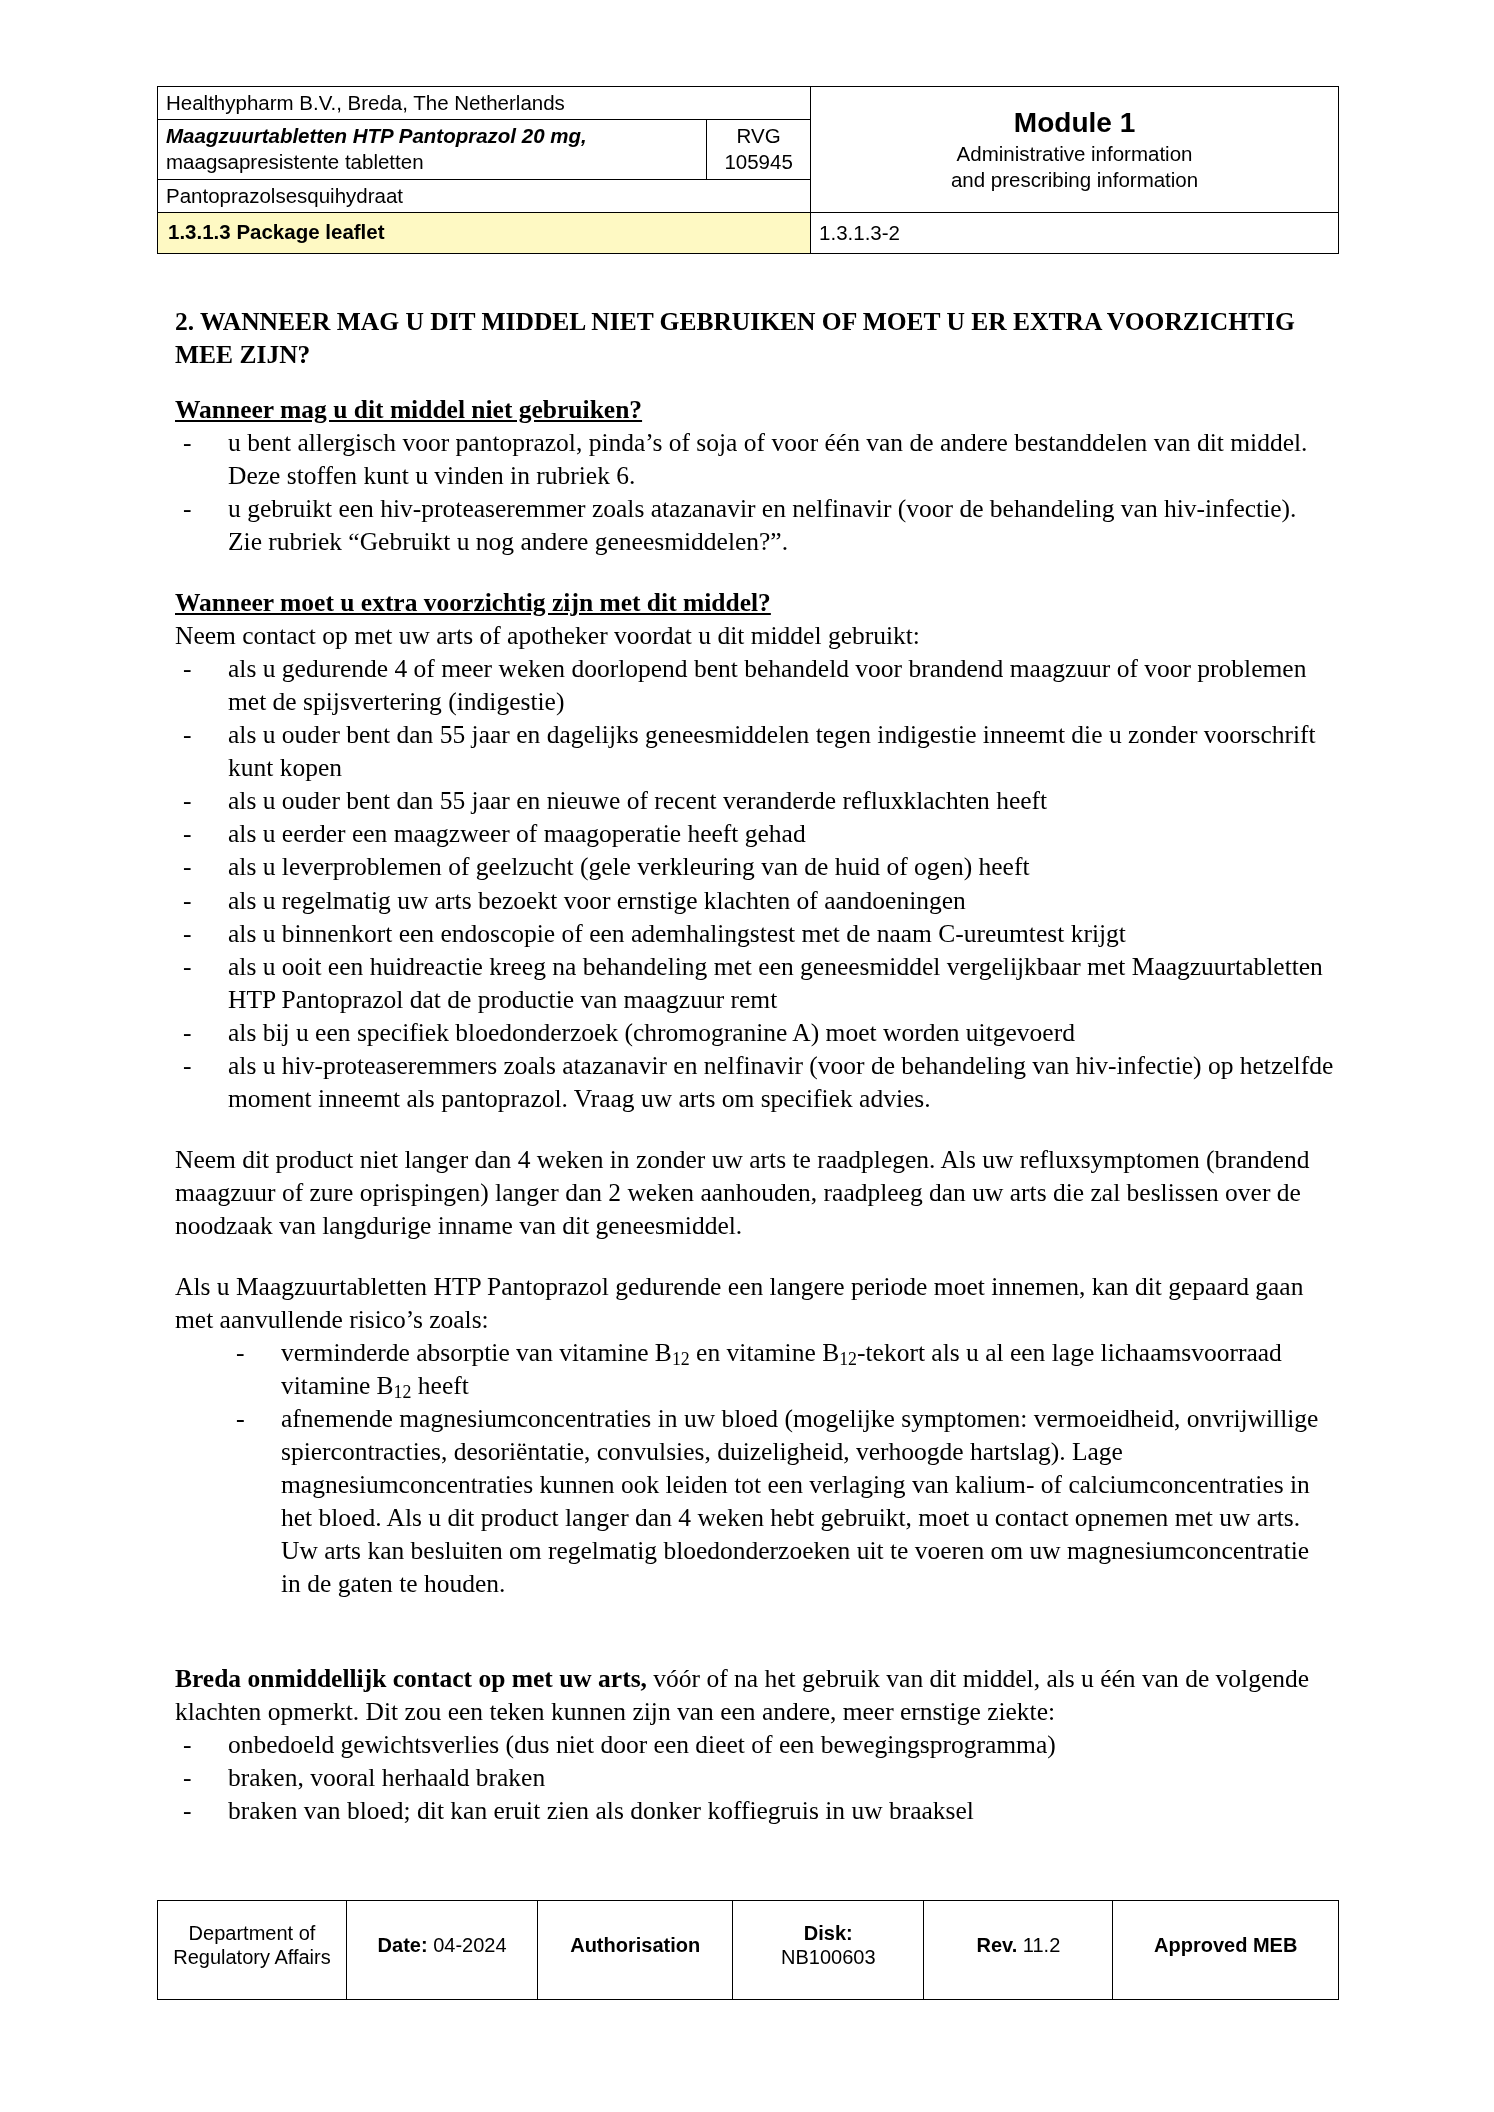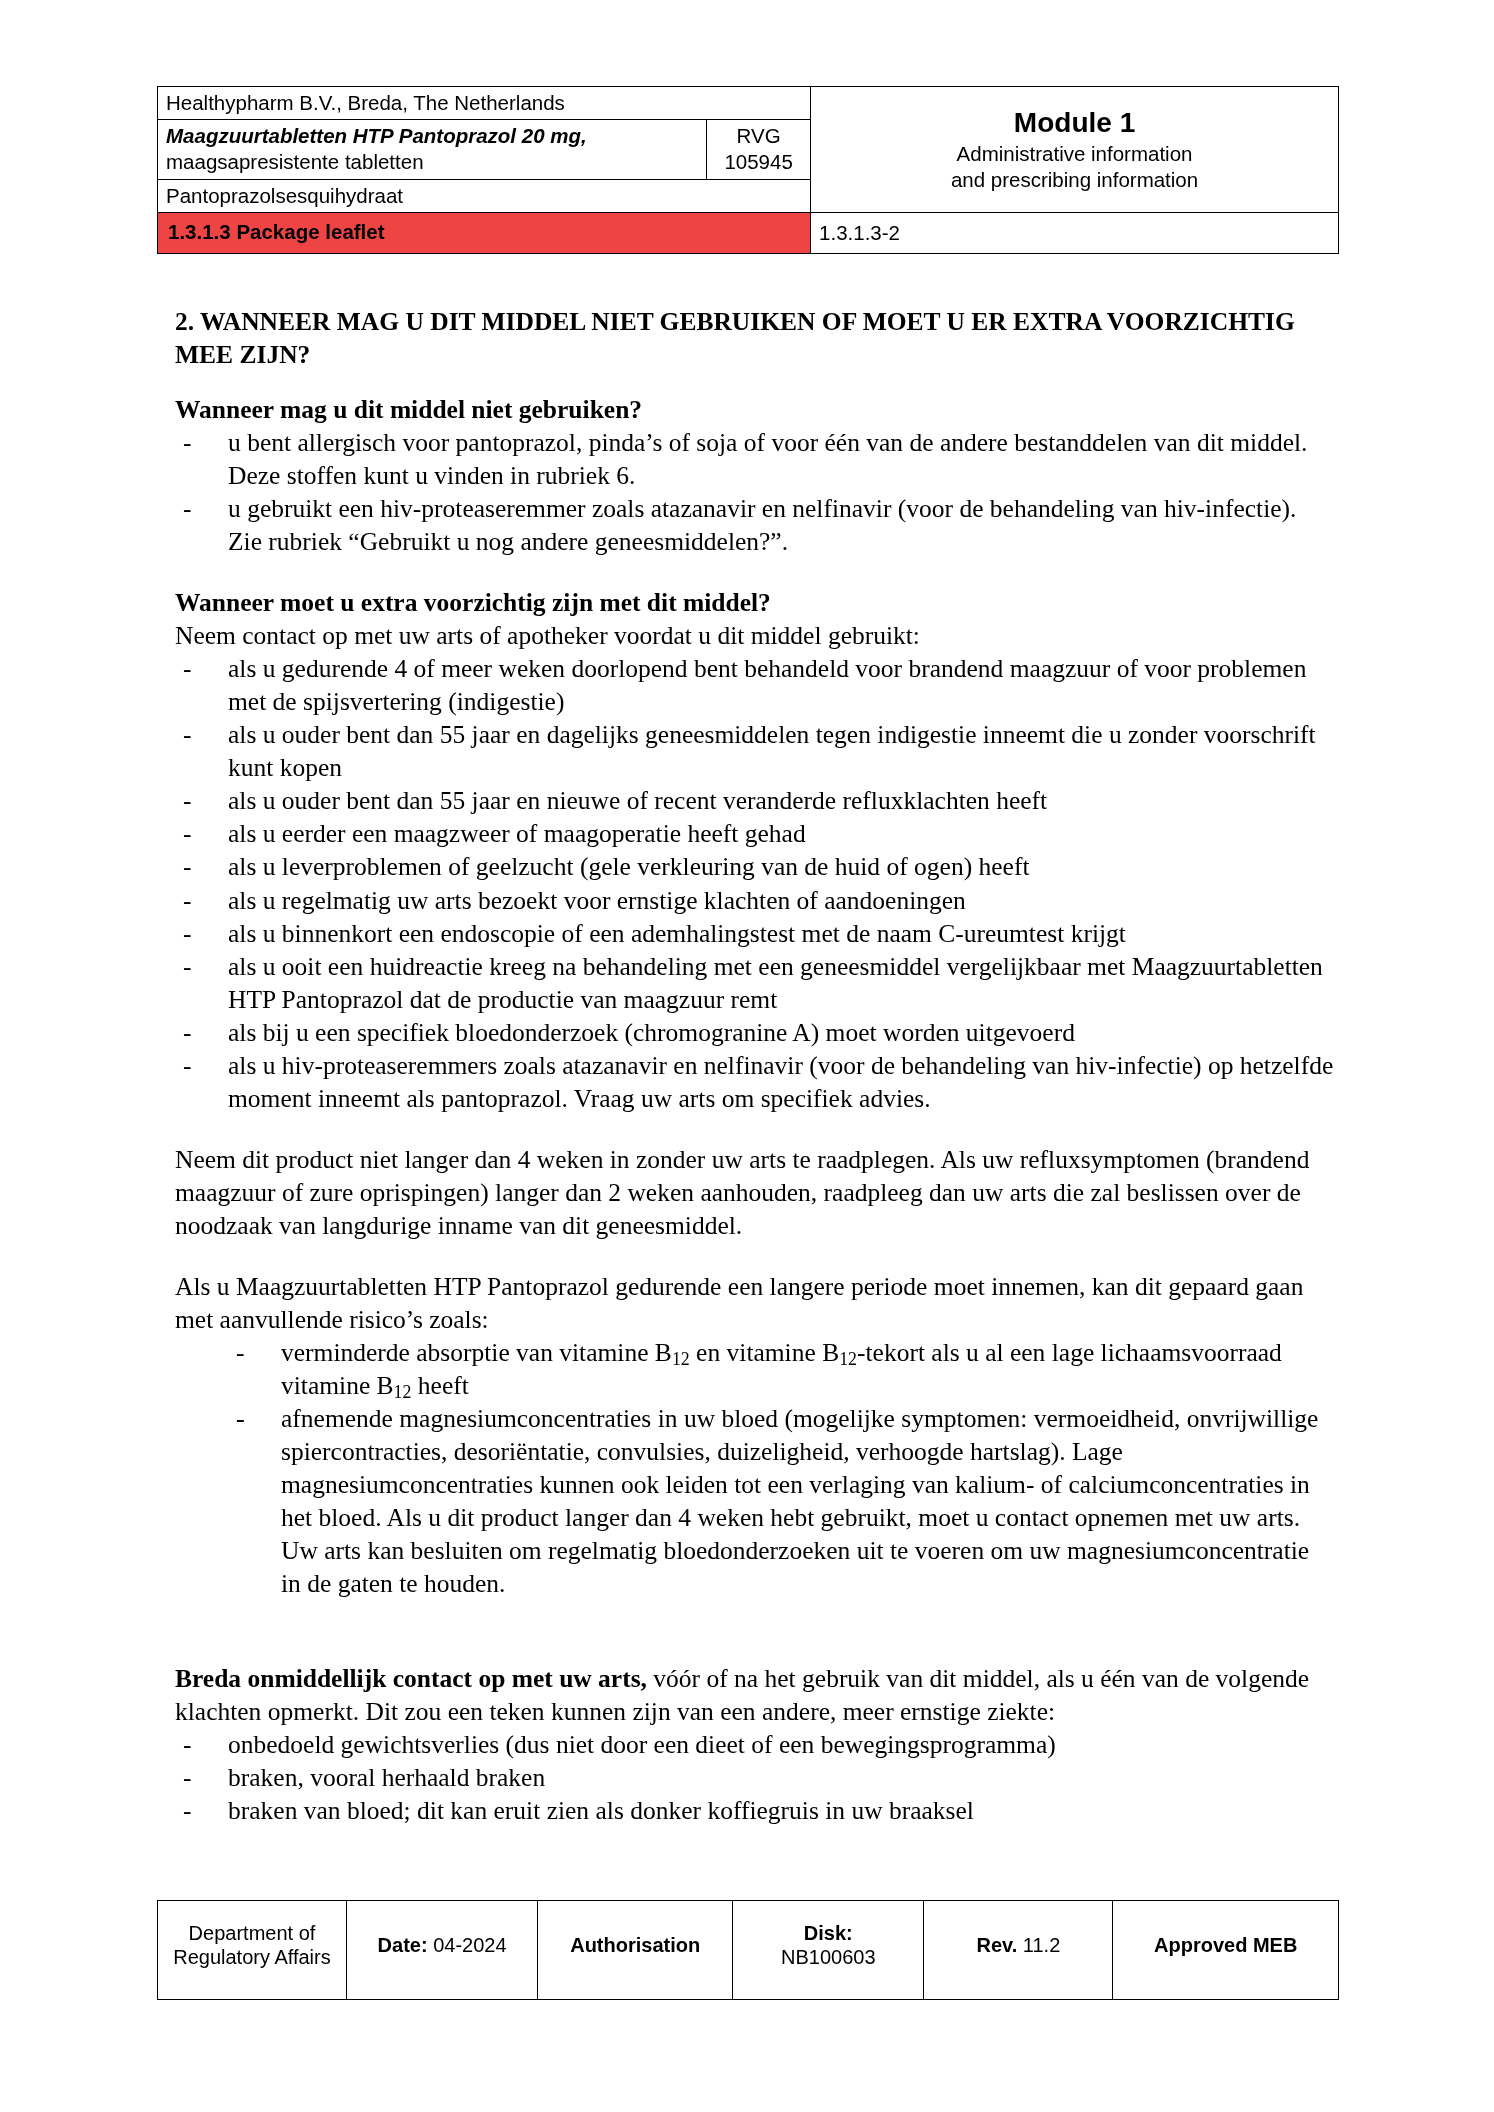"1.3.1.3 Package leaflet" .leaflet-cell { background: #ef4444 -> #fef9c3 }
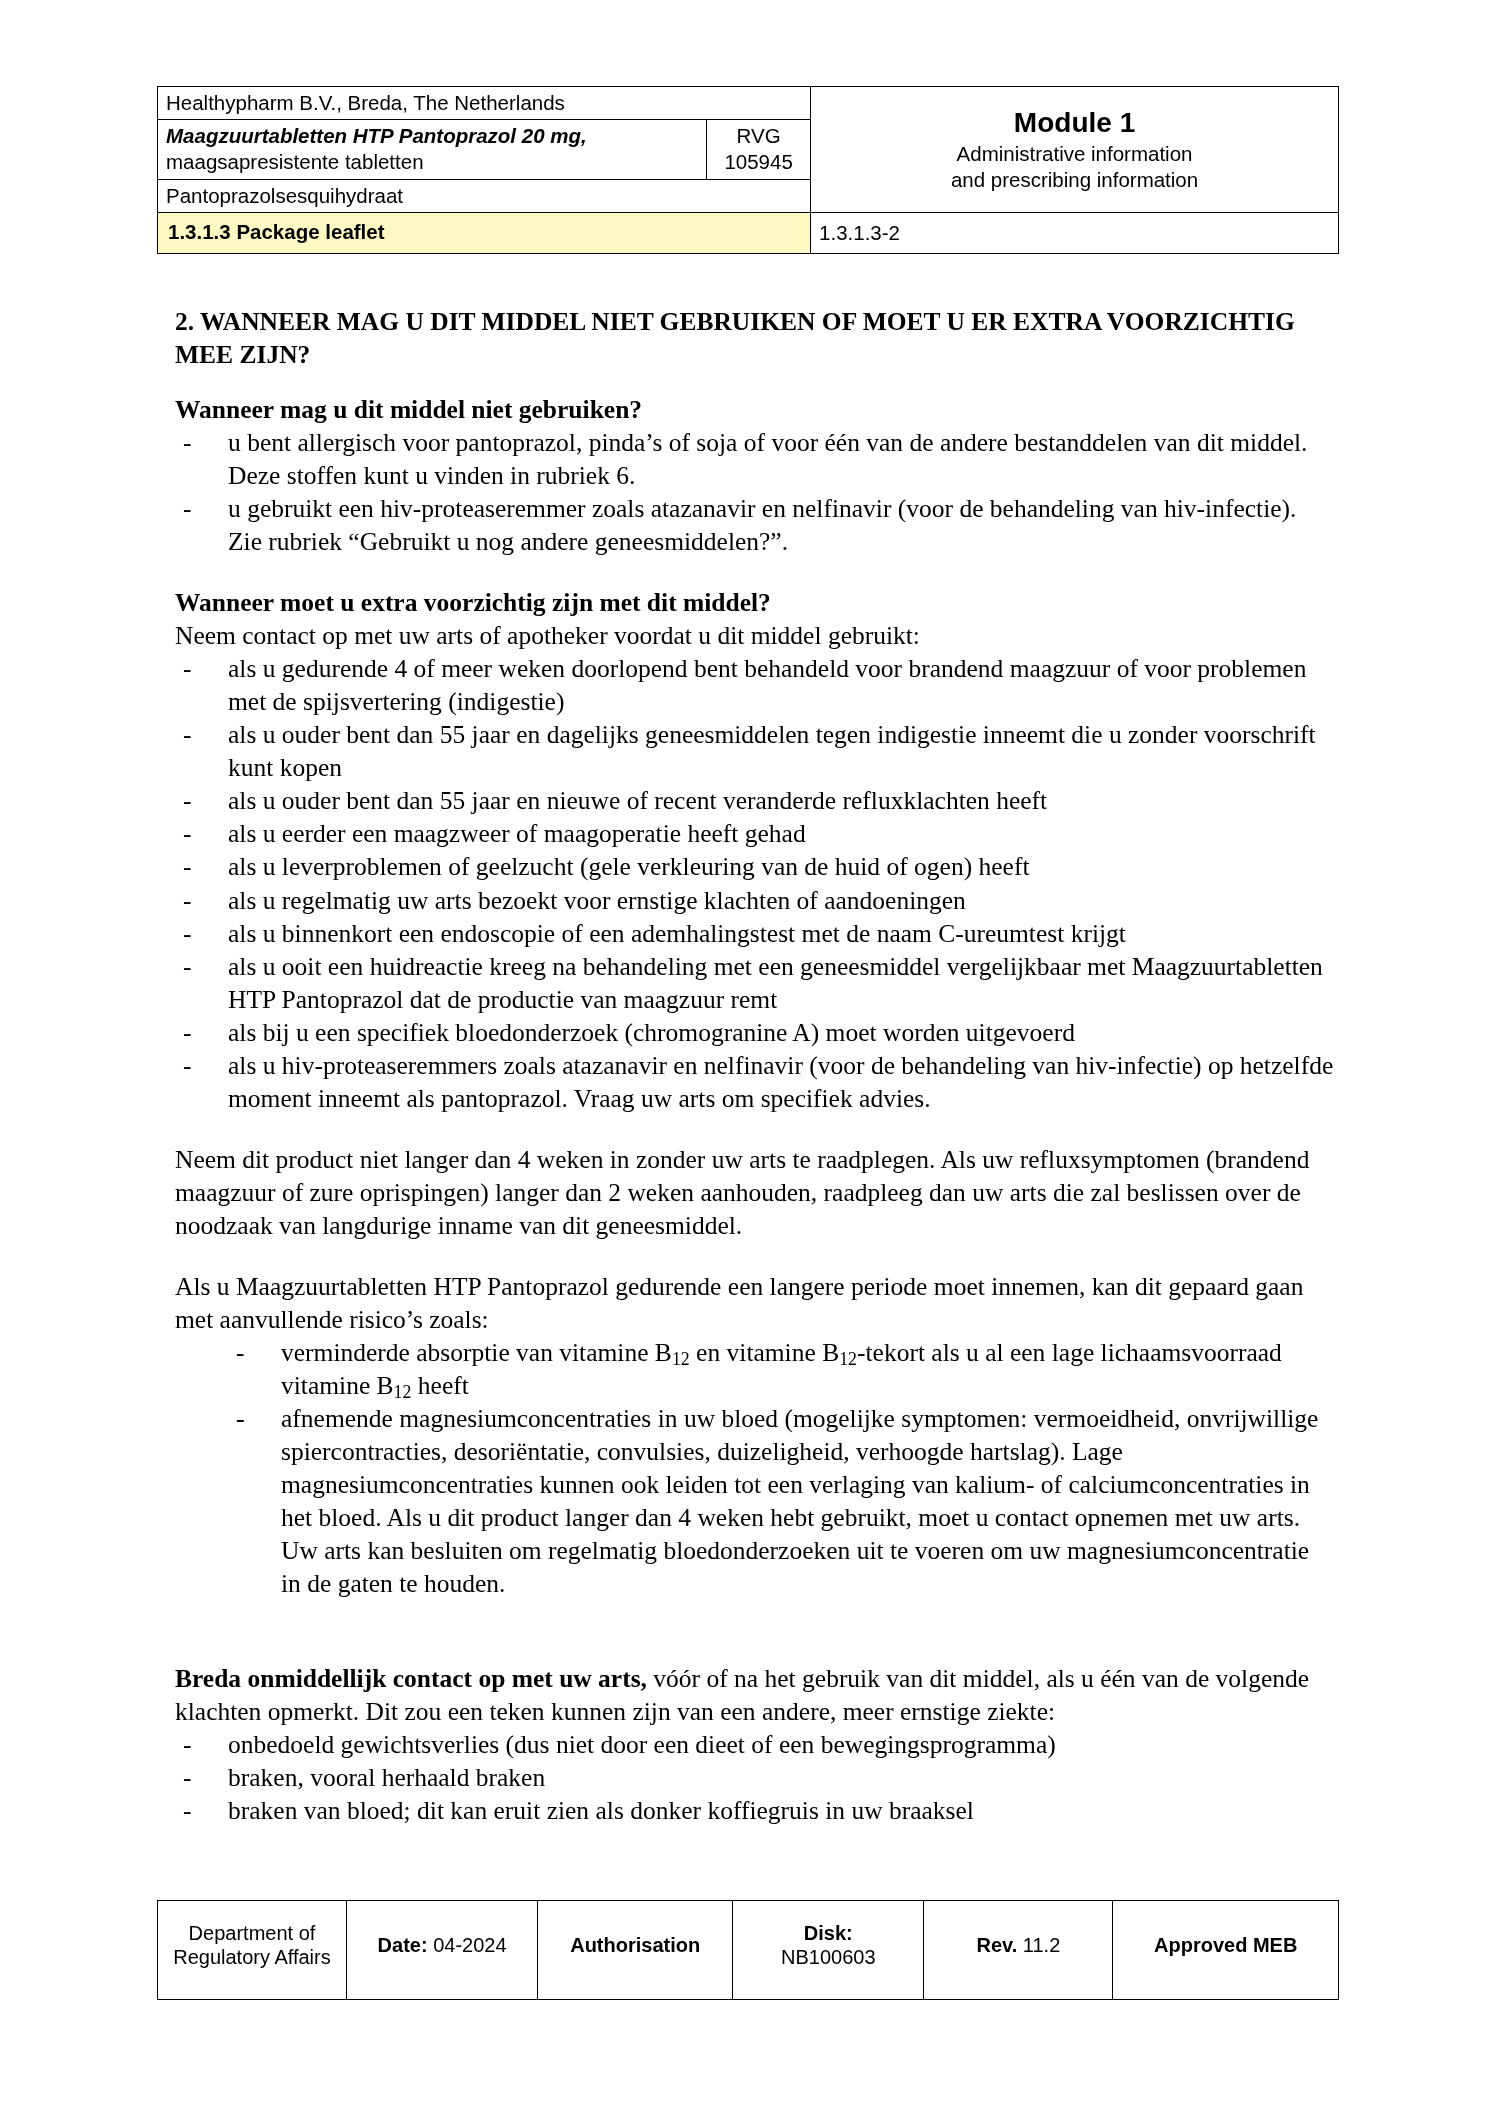"Wanneer mag u dit middel" .h-sub { text-decoration: none -> underline }
